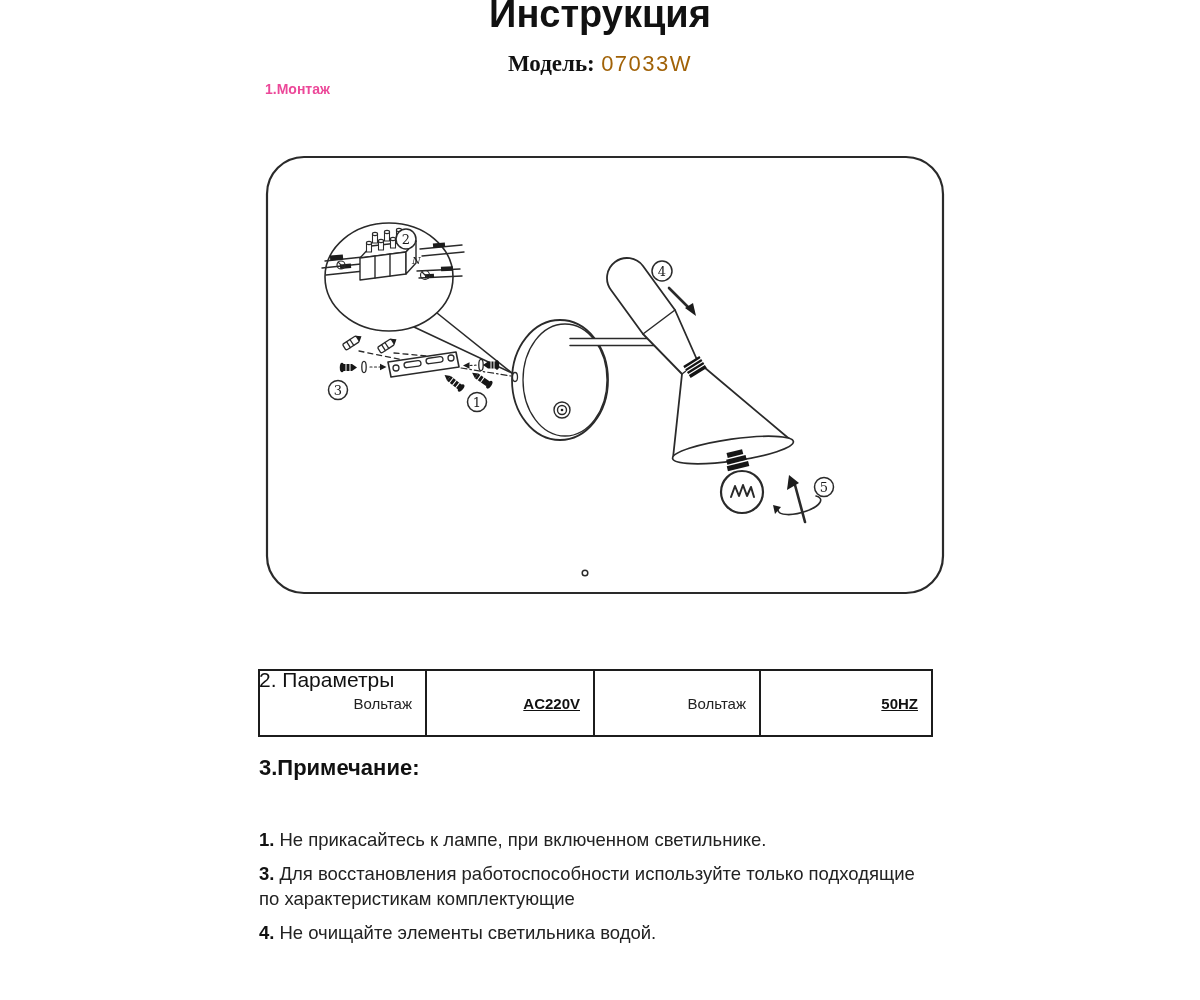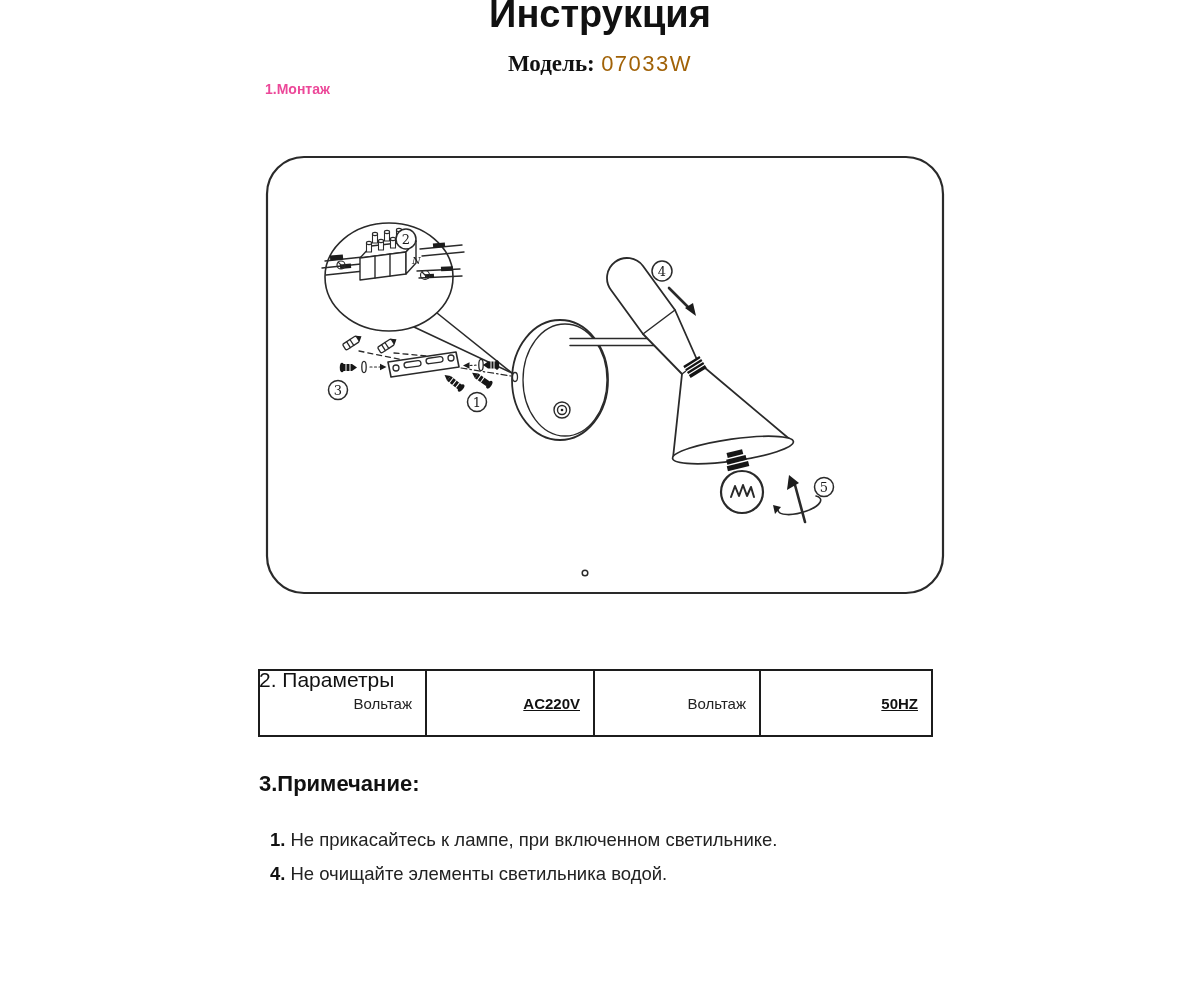"3.Примечание:" .h-notes { top: 771px -> 755px }
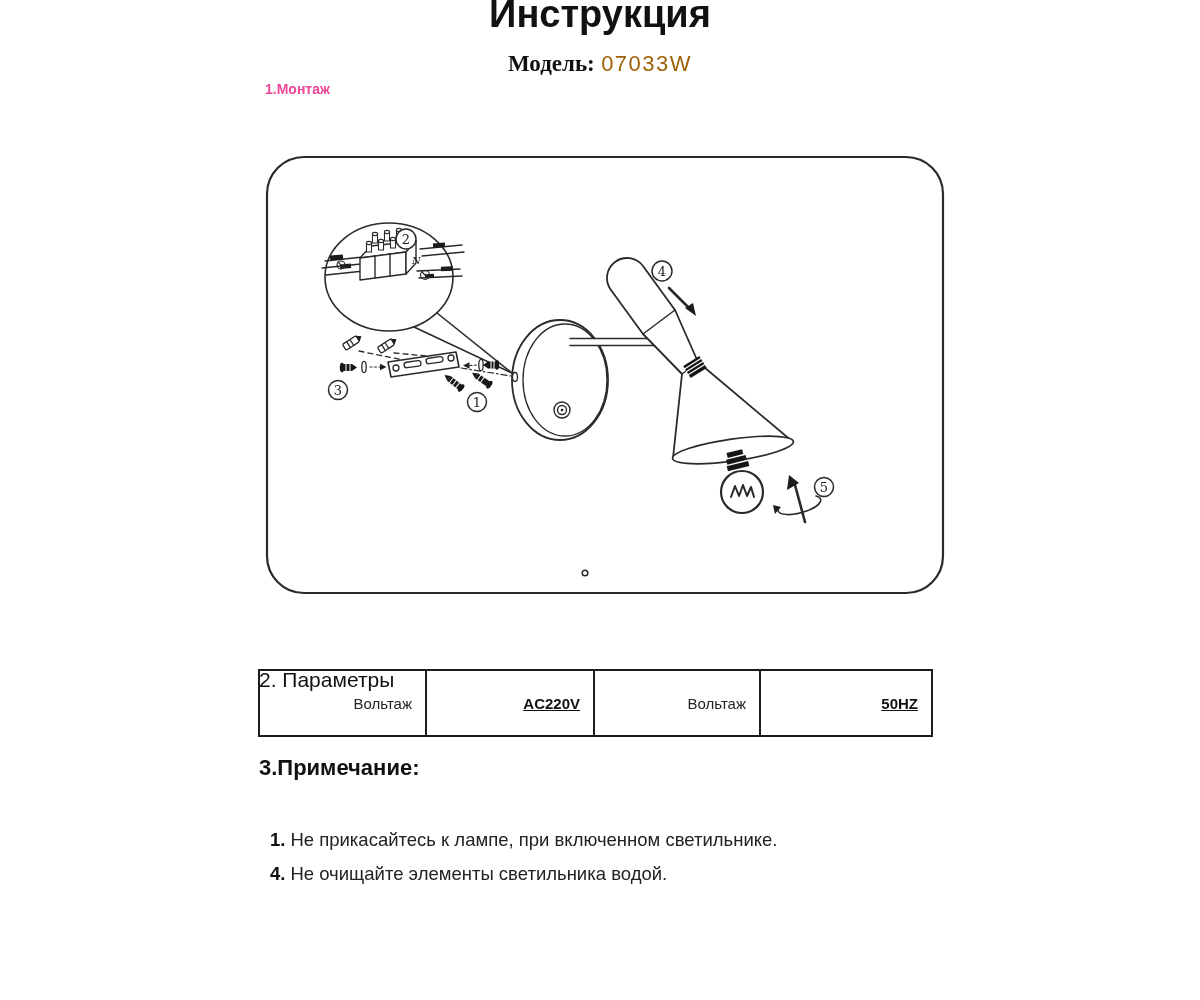"1. Не прикасайтесь к лампе," .notes p { margin: 0 0 9px 11px -> 0 0 9px 0 }
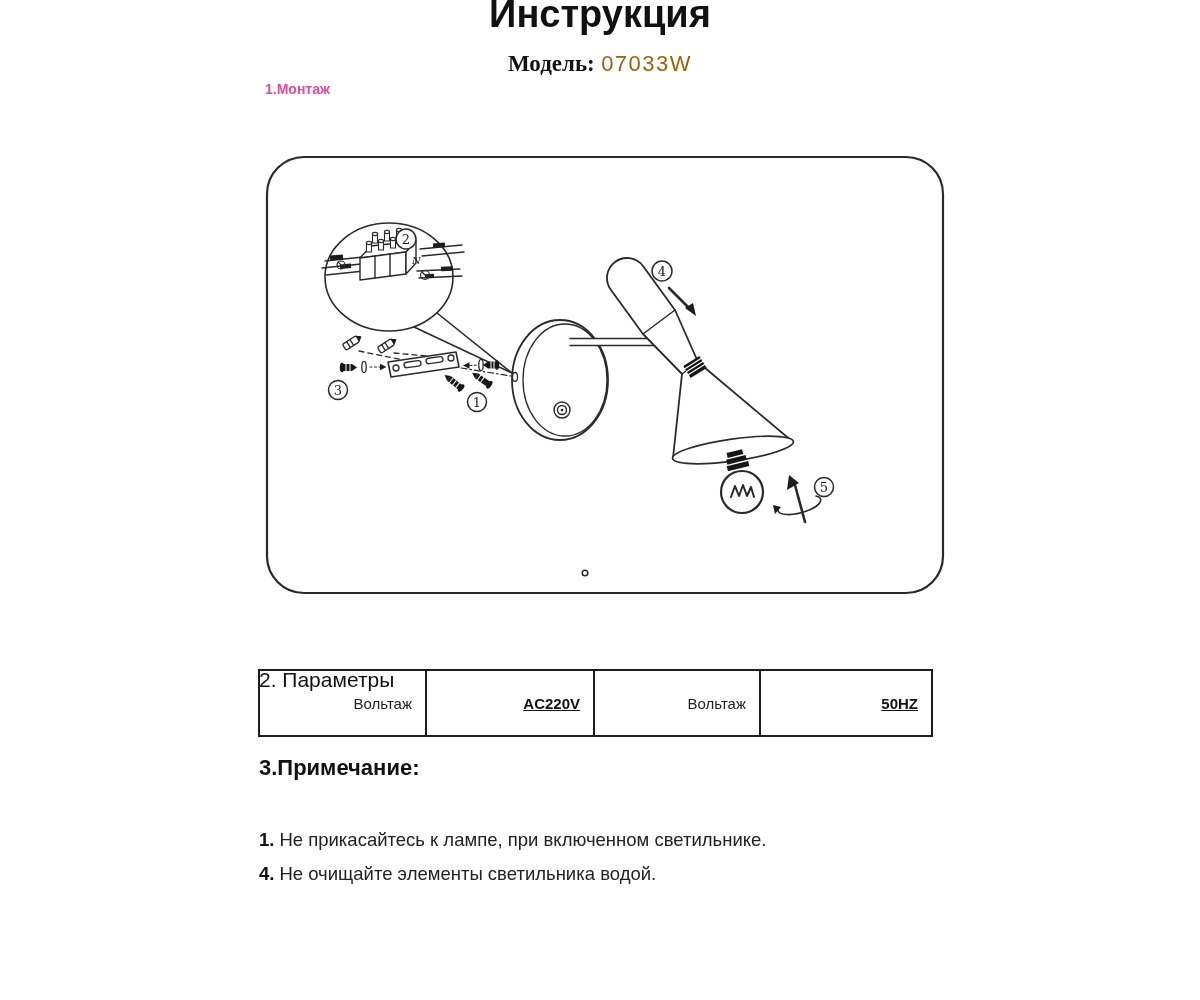"3. Для восстановления работоспособности" p { html: none -> <p><b>3.</b><span>Для восстановления работоспособности используйте только подходящие по характеристикам комплектующие</span></p> }
